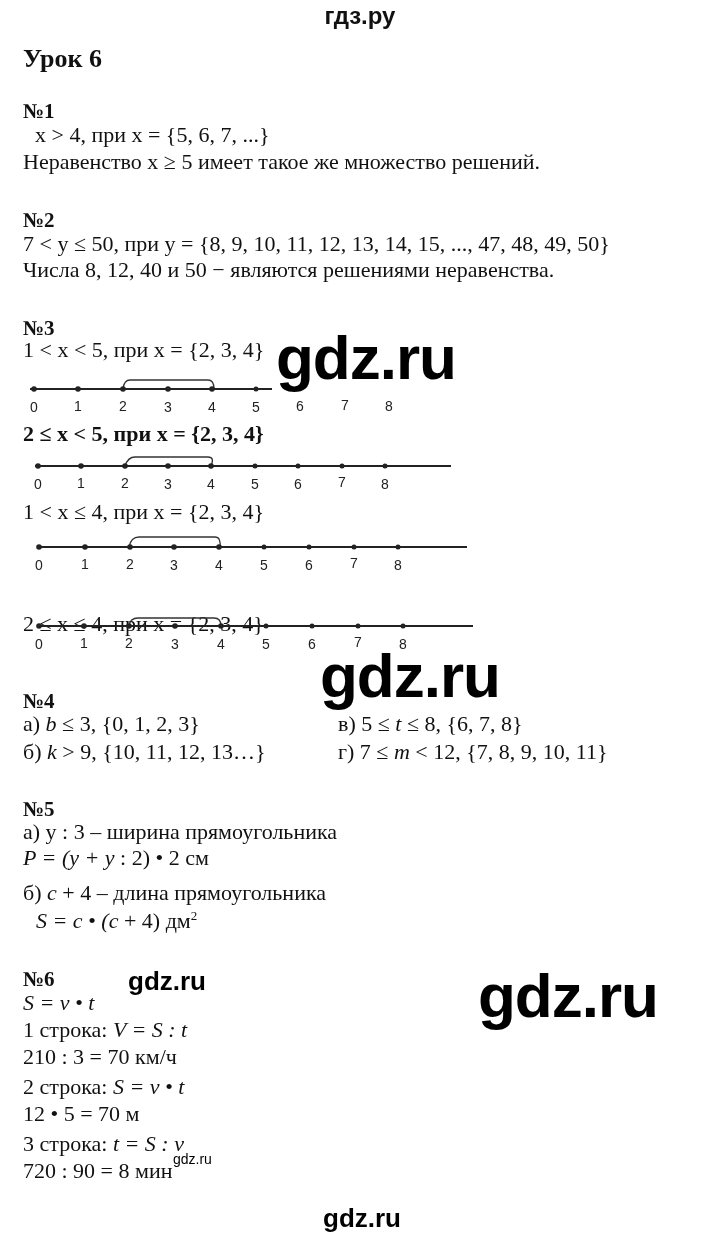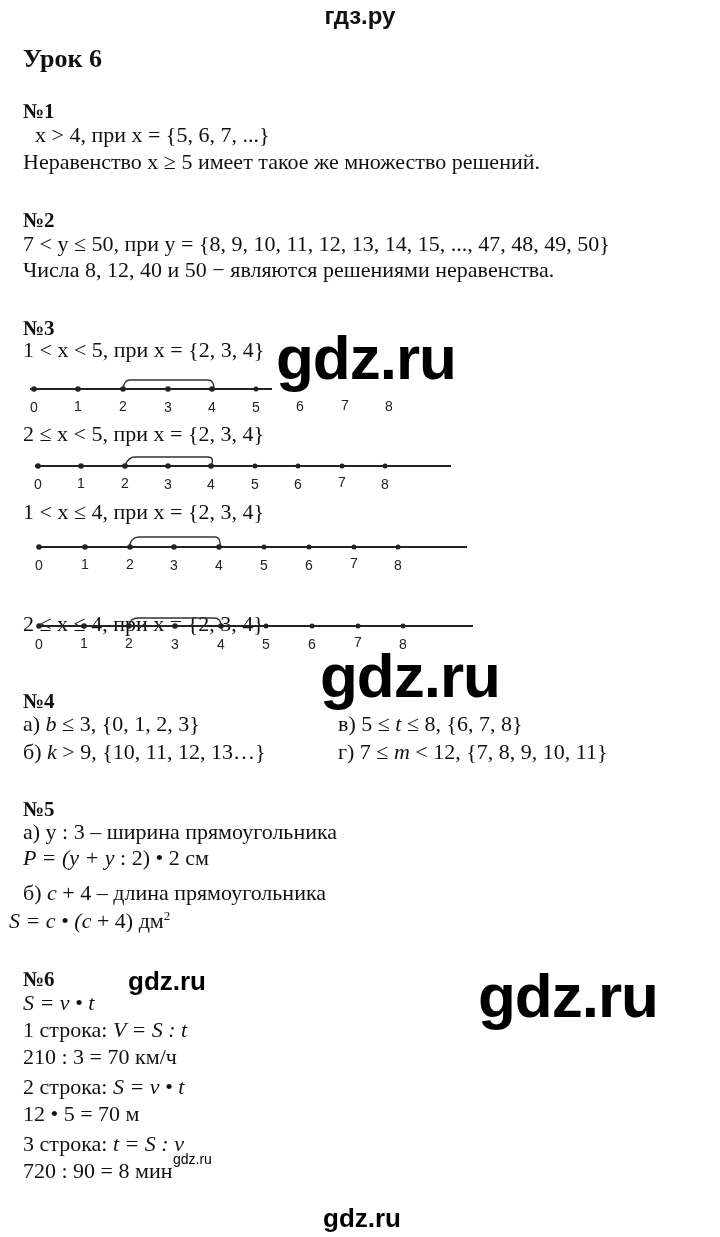"2 ≤ x < 5," div.abs { font-weight: none -> bold }
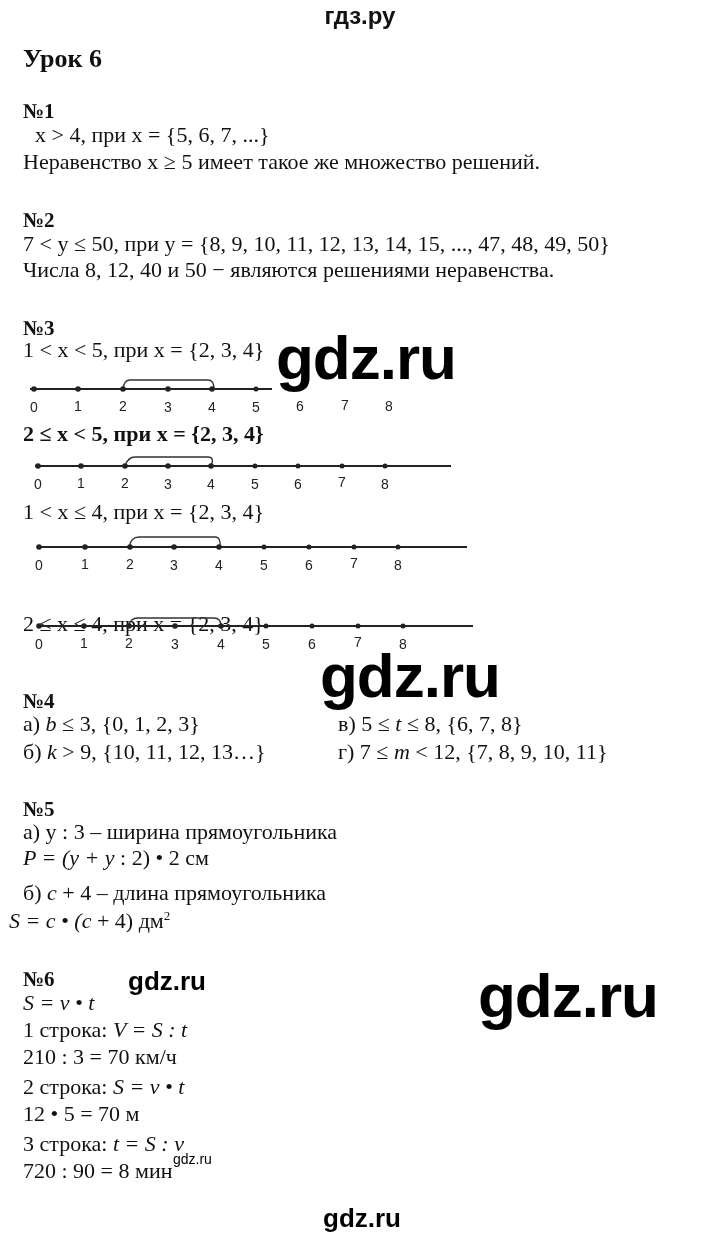"S = c • (c" div.abs { left: 9px -> 36px }
